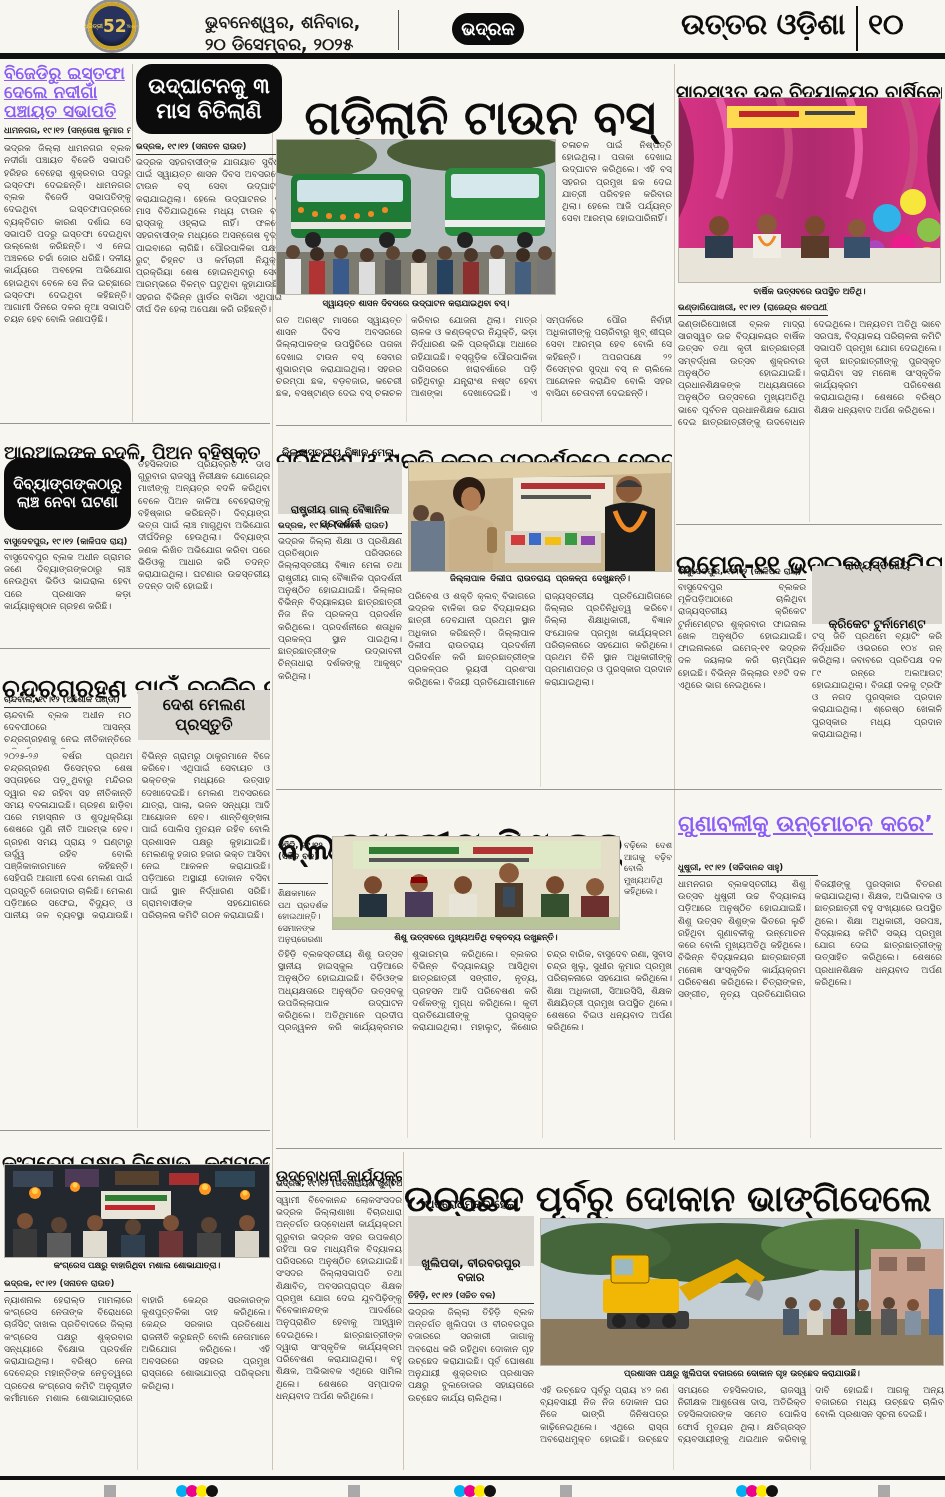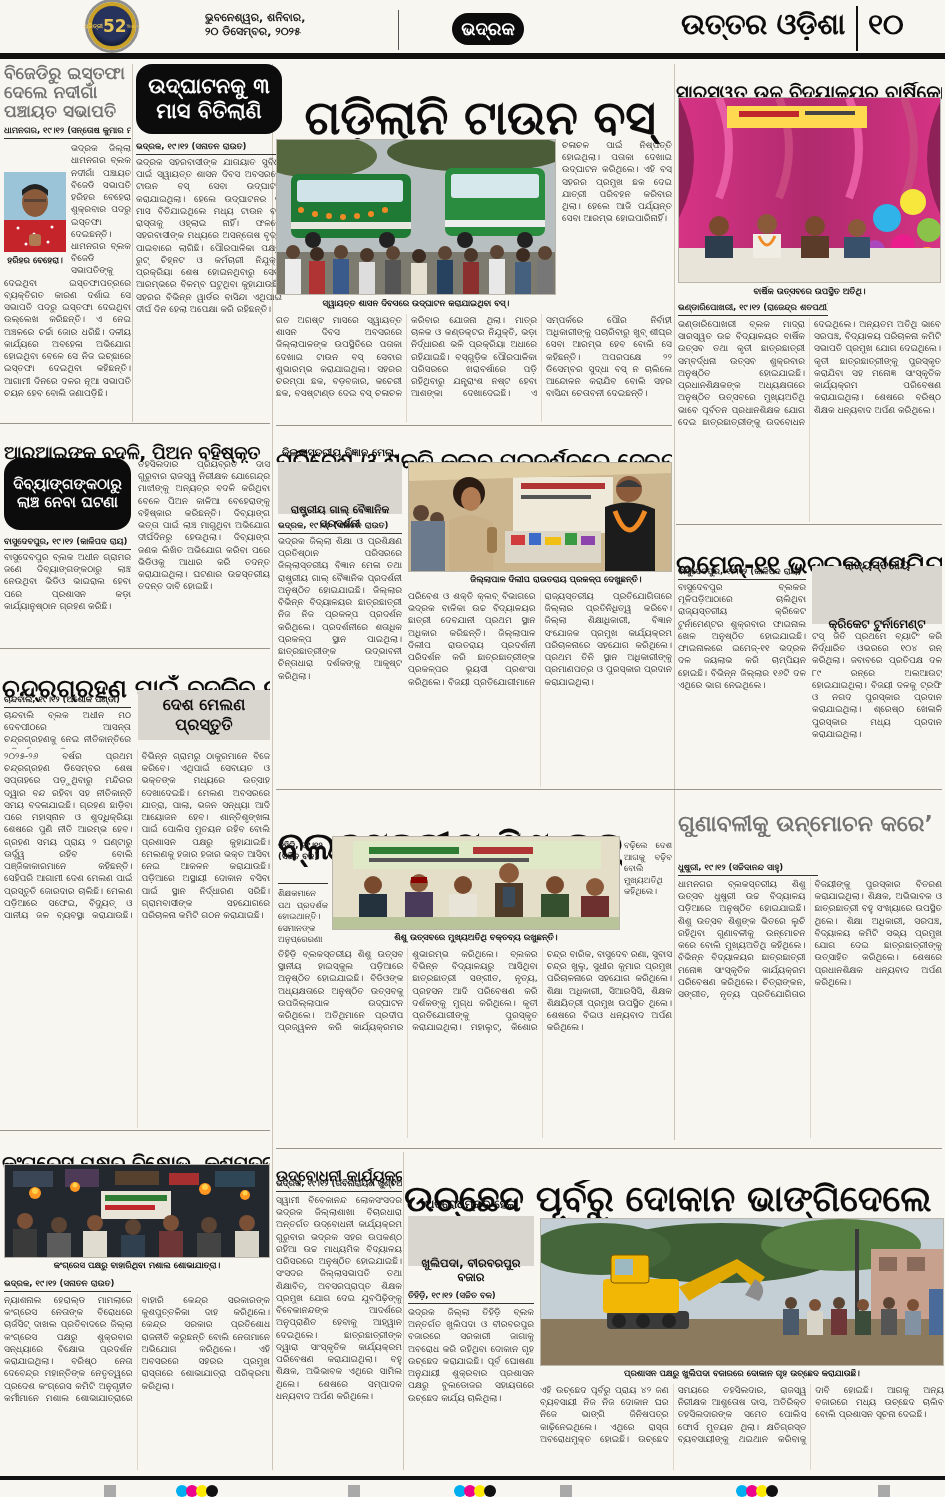"ଭୁବନେଶ୍ୱର, ଶନିବାର," div.abs { font-size: 11px -> 17px }
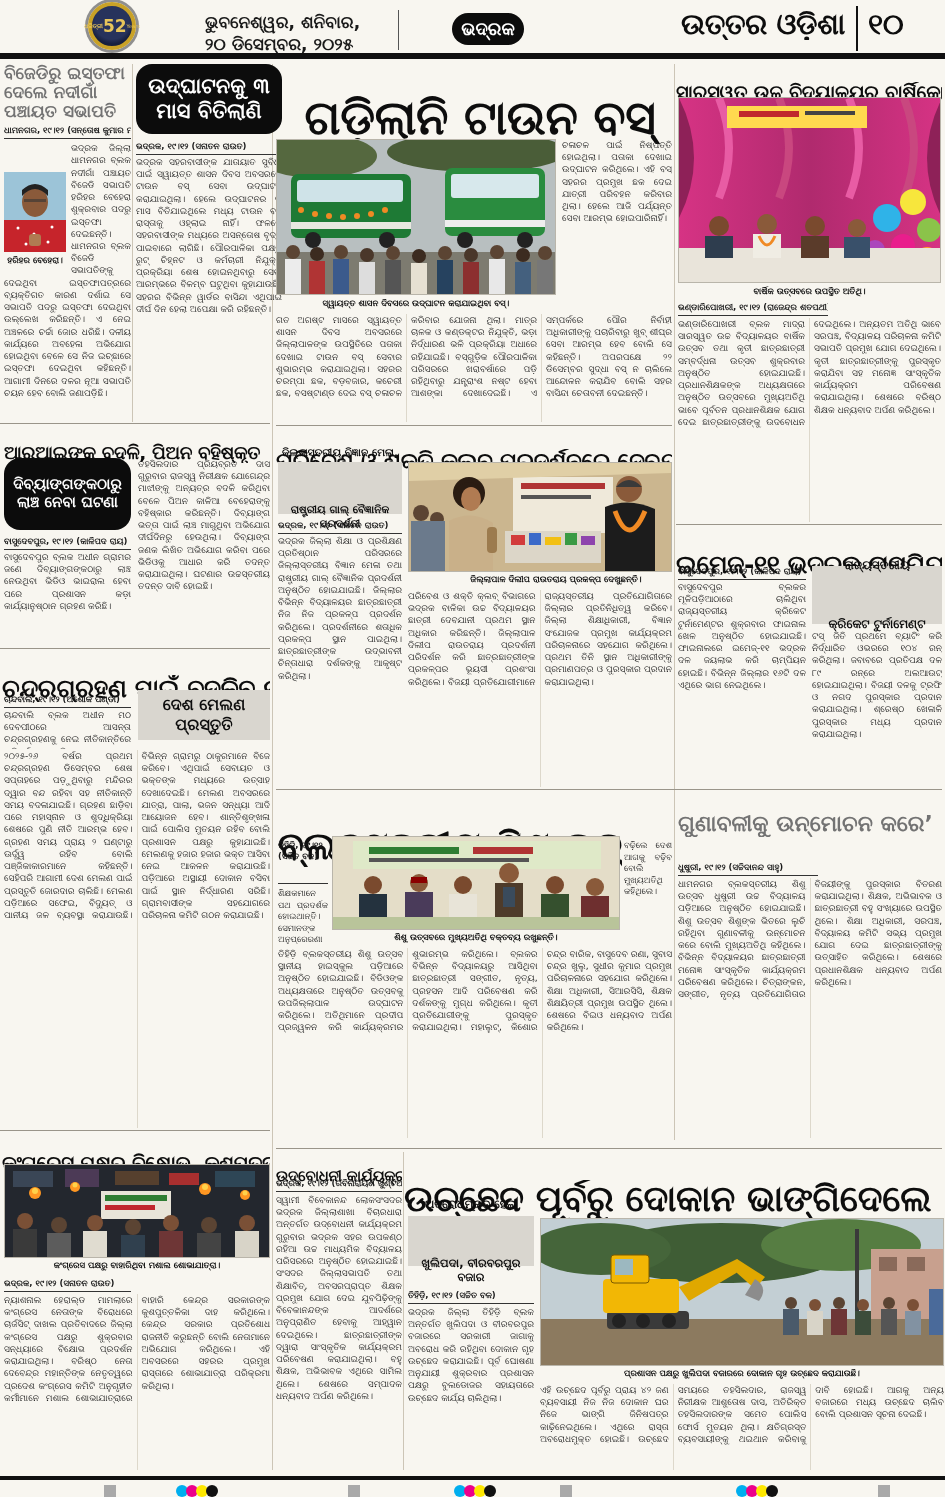"ବିଜେଡିରୁ ଇସ୍ତଫା ଦେଲେ ନଦୀଗାଁ ପଞ୍ଚାୟତ" .hlw { color: #737373 -> #8b5cf6; text-decoration: none -> underline }
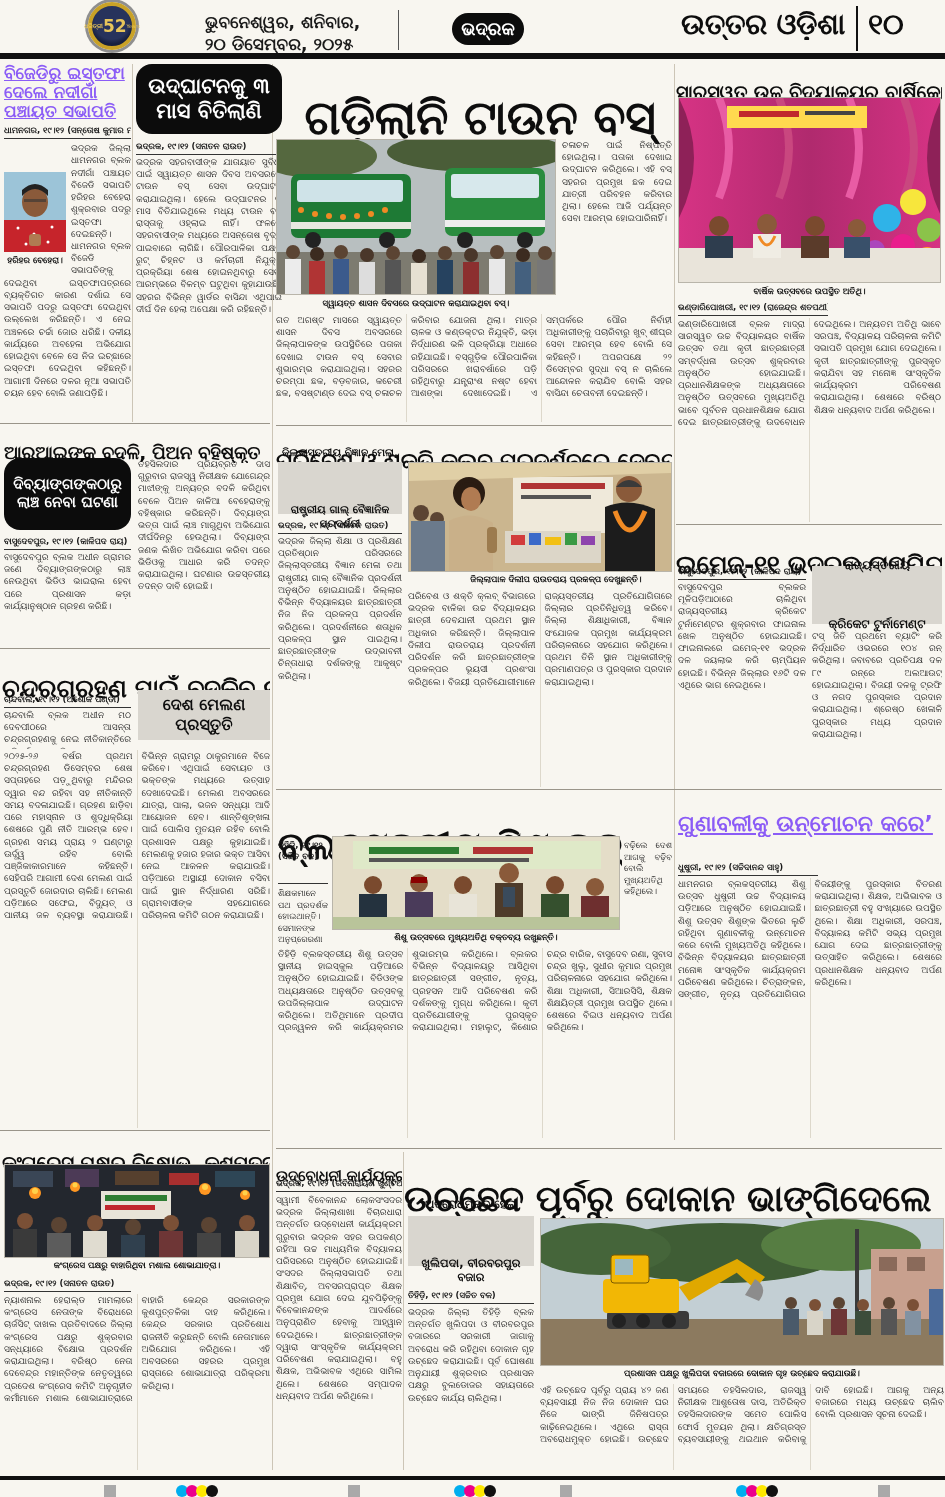"ହରିହର ବେହେରା।" figure { html: <figure> <svg> <rect></rect> <rect></rect> <circle></circle> <circle></circle> <circle></circle> <circle></circle> <circle></circle> <ellipse></ellipse> <path></path> <rect></rect> <rect></rect> </svg> <figcaption>ହରିହର ବେହେରା।</figcaption> </figure> -> none }
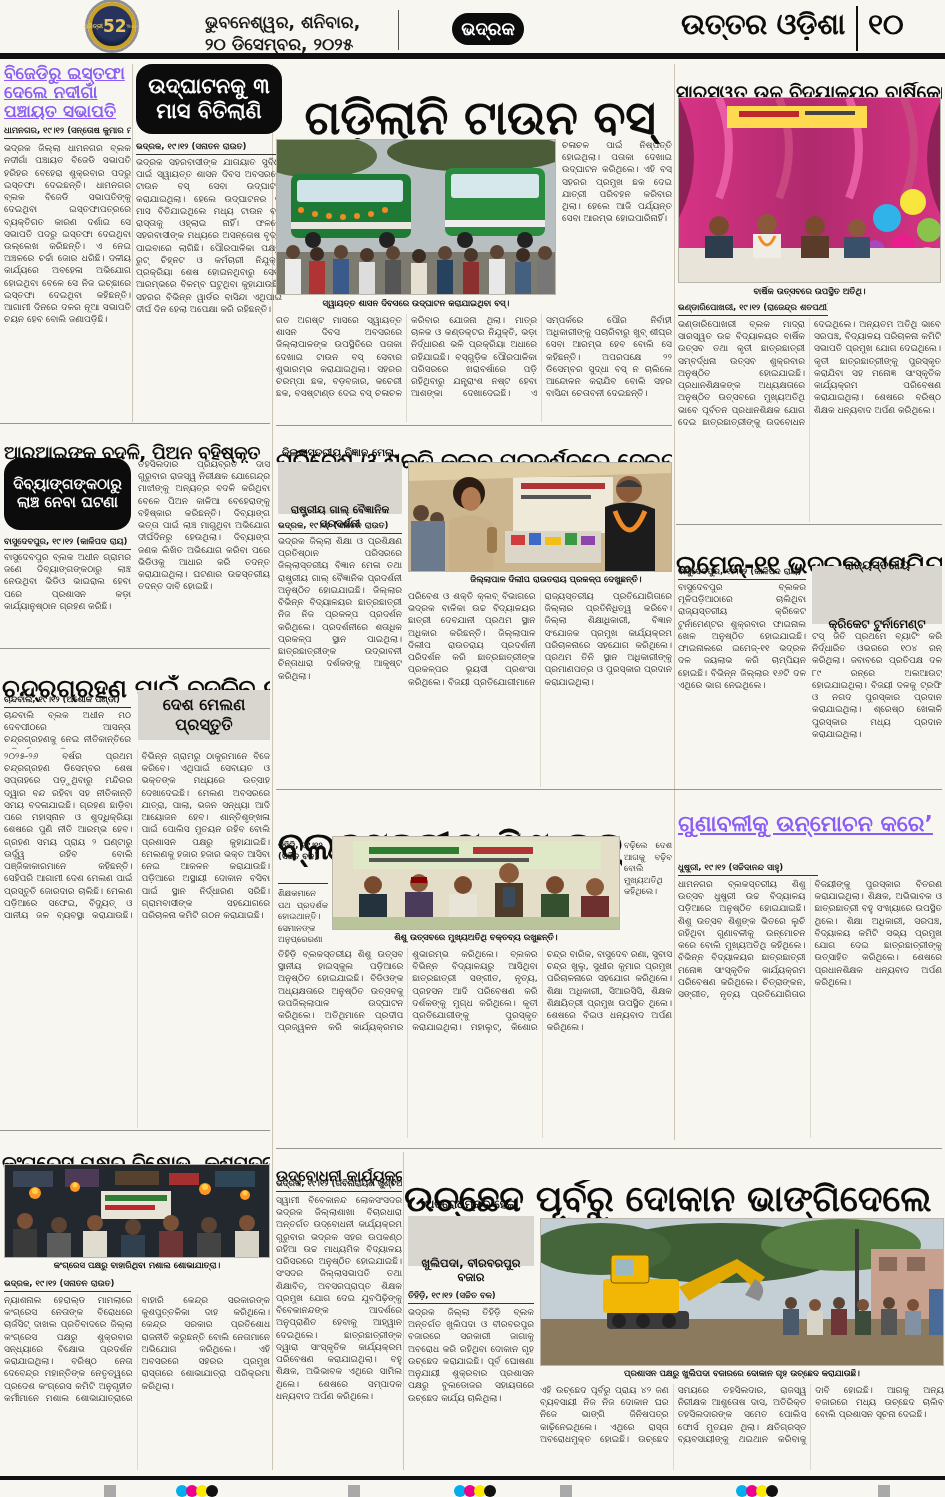"ଜିଲ୍ଲାପାଳ ଦିଲୀପ ରାଉତରାୟ ପ୍ରକଳ୍ପ" div.abs { font-family: none -> Liberation Mono, monospace; left: 424px -> 408px }
